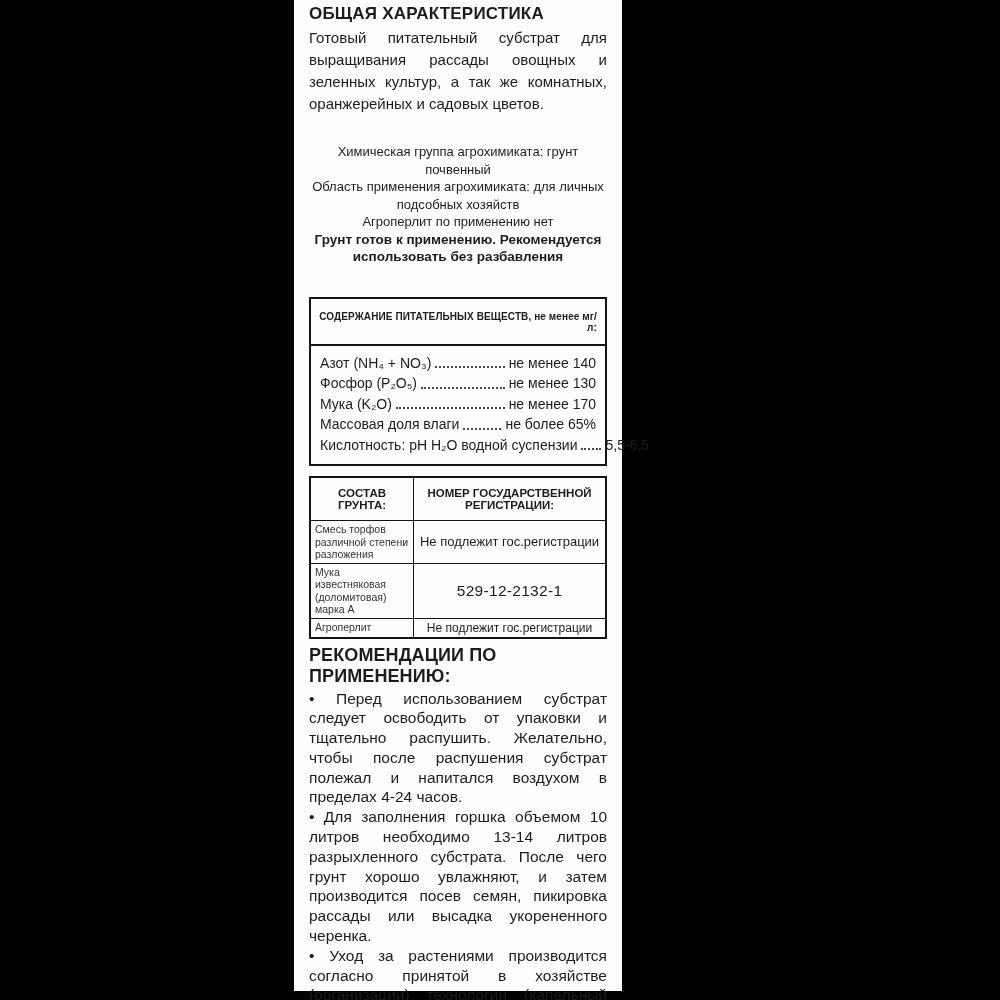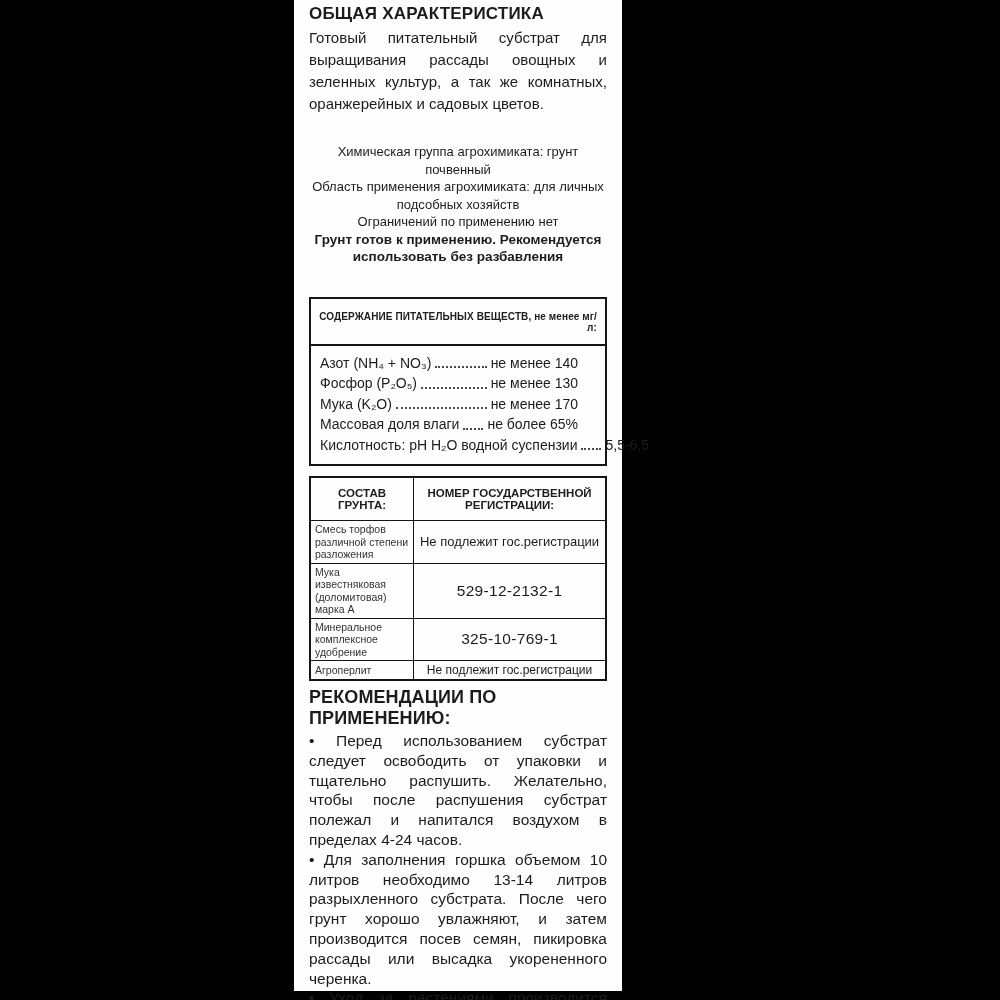"Ограничений по применению нет" p { text: Ограничений -> Агроперлит }
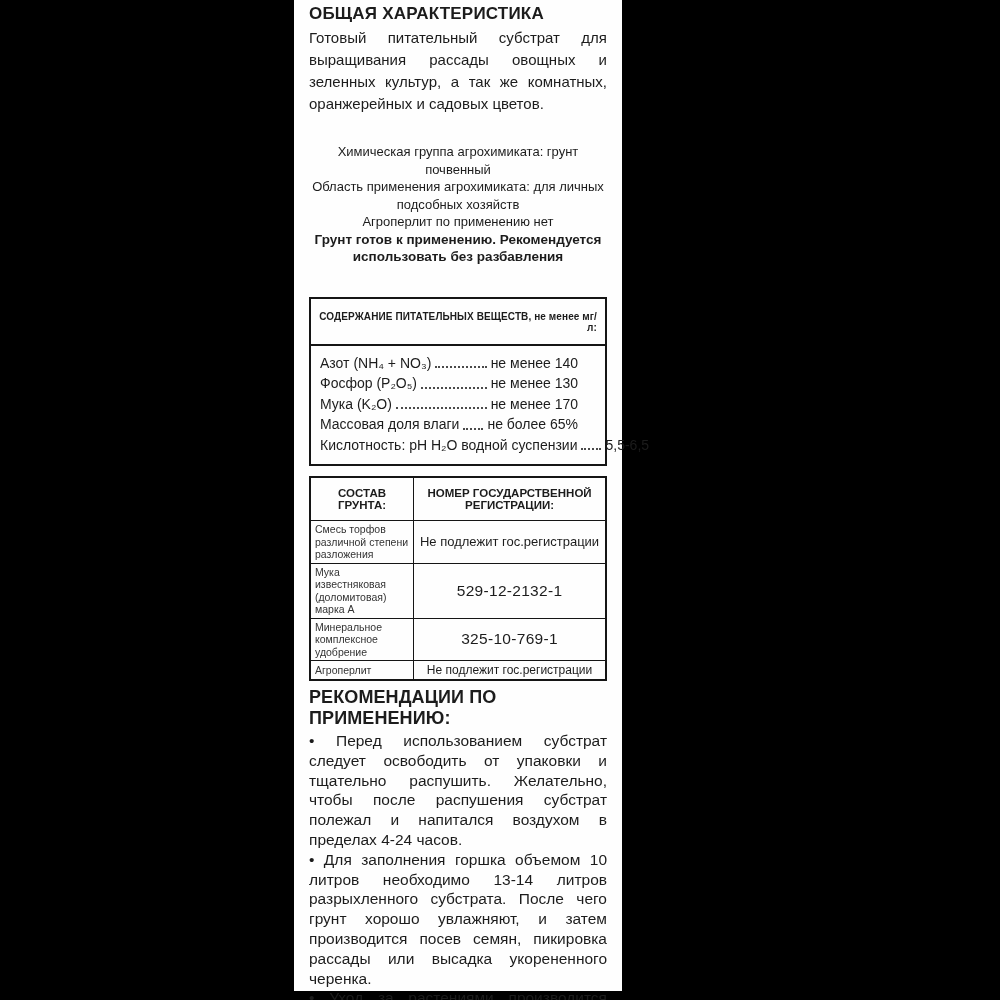"Азот (NH₄ + NO₃)" .nutrients-list { padding: 7px 27px 9px 9px -> 7px 9px 9px 9px }
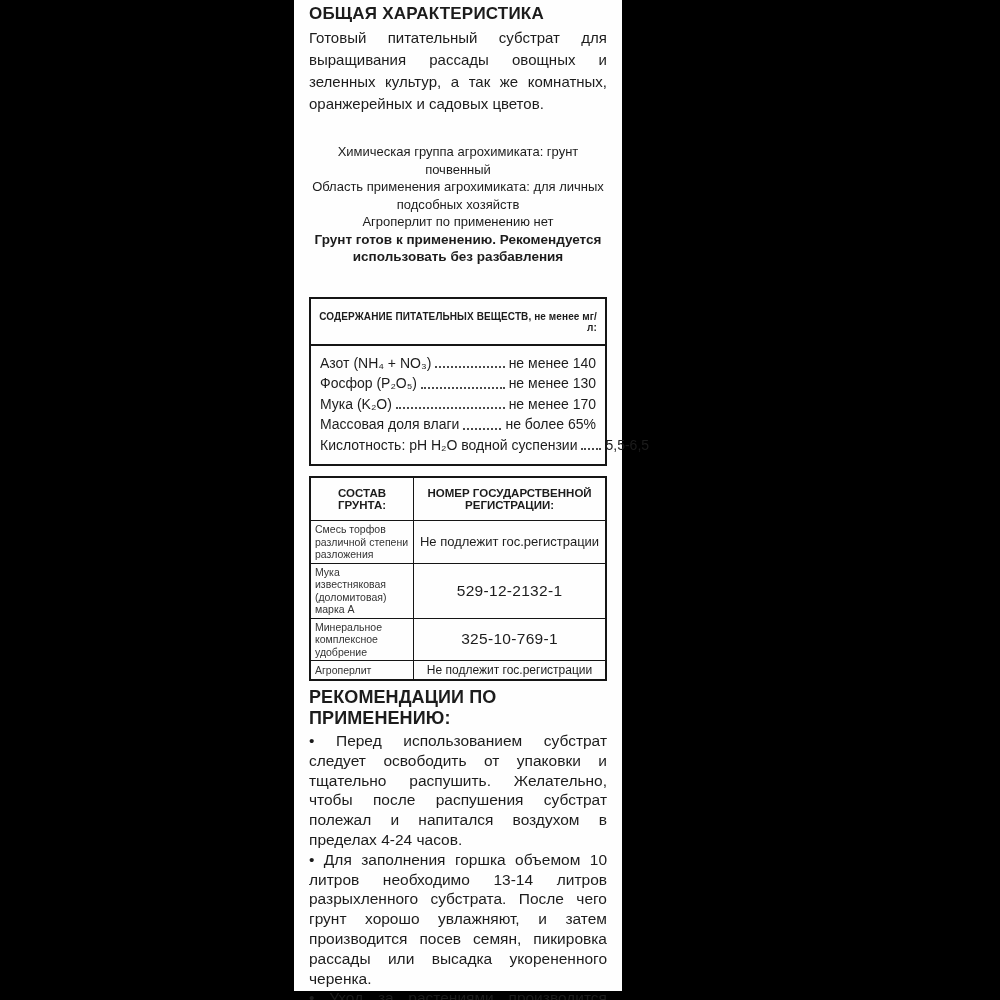"Минеральное комплексное удобрение" tr { html: <tr> <td>Минеральное комплексное удобрение</td> <td>325-10-769-1</td> </tr> -> none }
